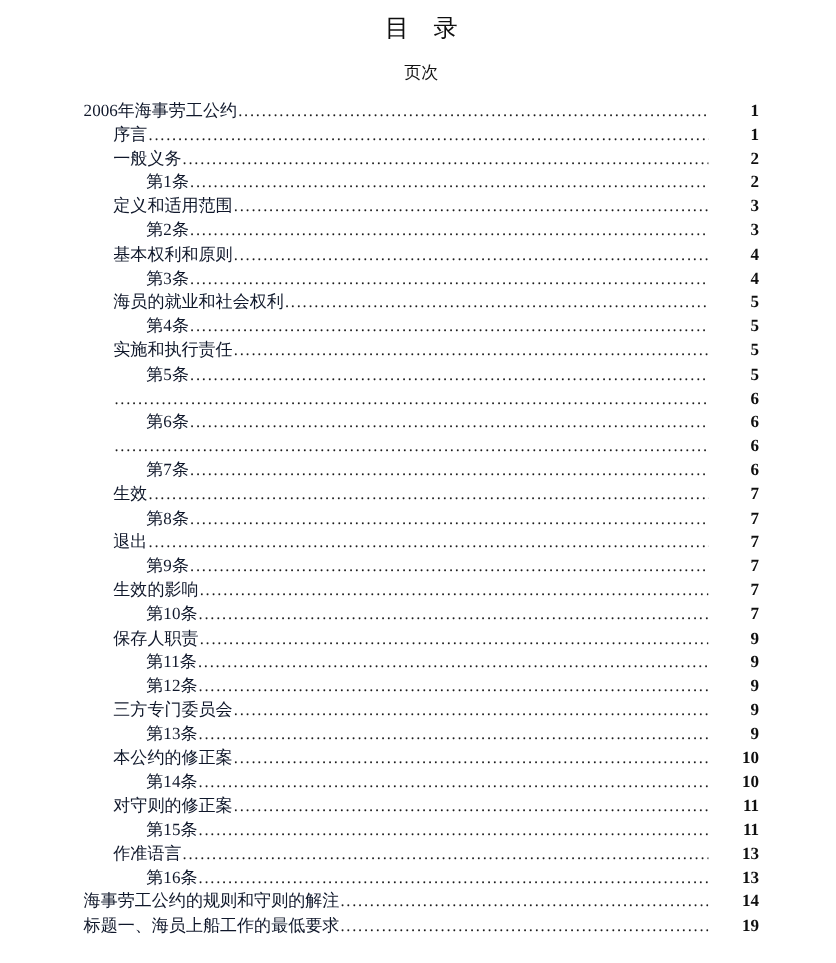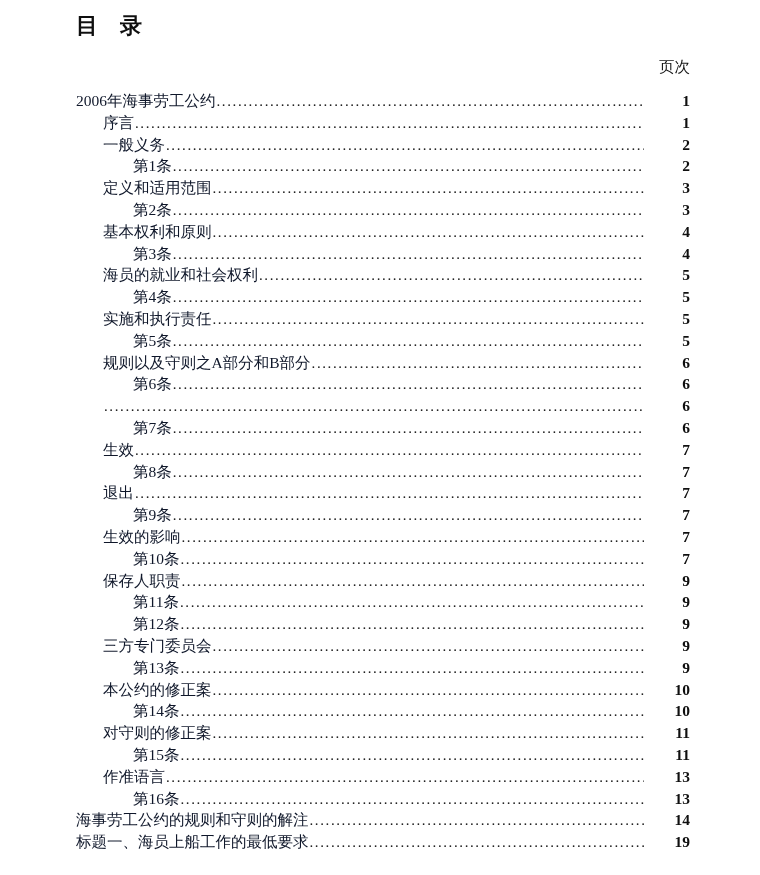"目 录" .doc-title { font-weight: bold -> normal; text-align: none -> center }
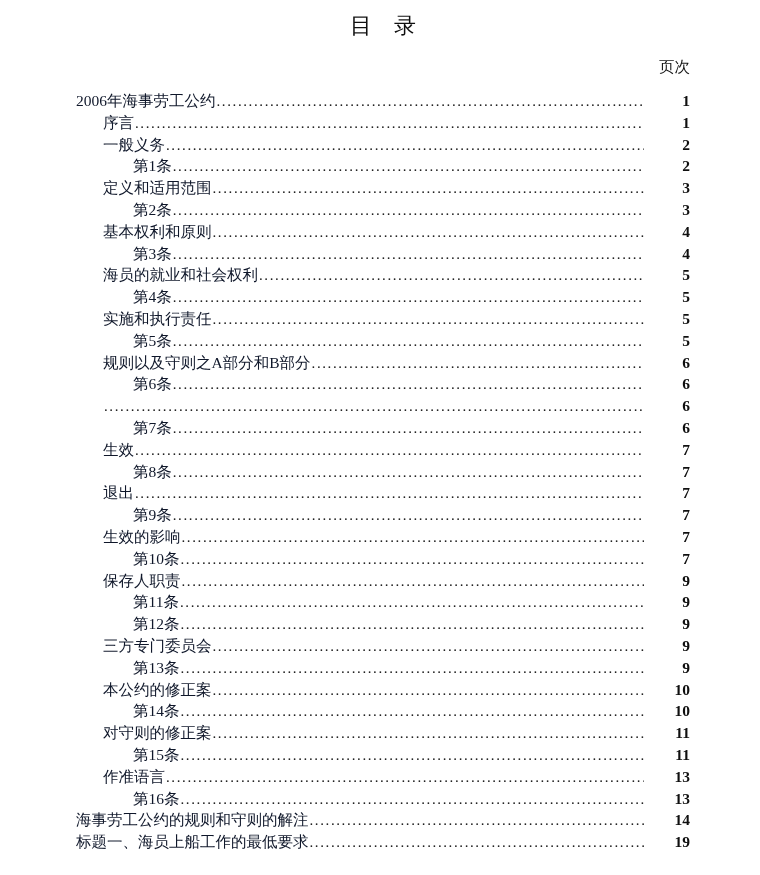"页次" .page-col-header { text-align: right -> center }
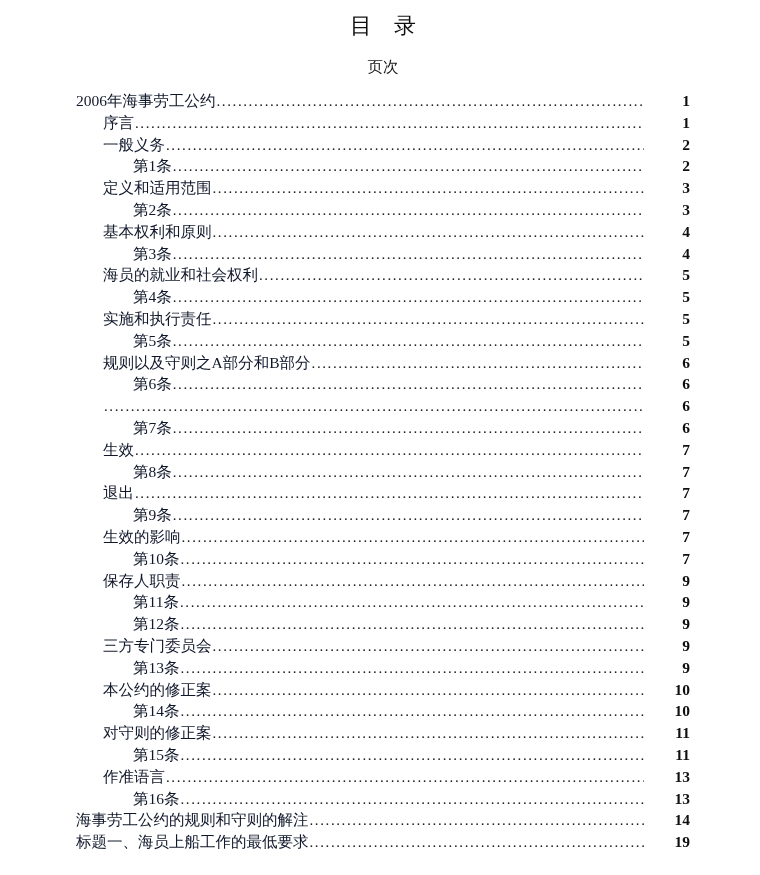"规则以及守则之A部分和B部分" span.toc-label { html: <span>规则以及守则之A部分和B部分</span> -> none }
